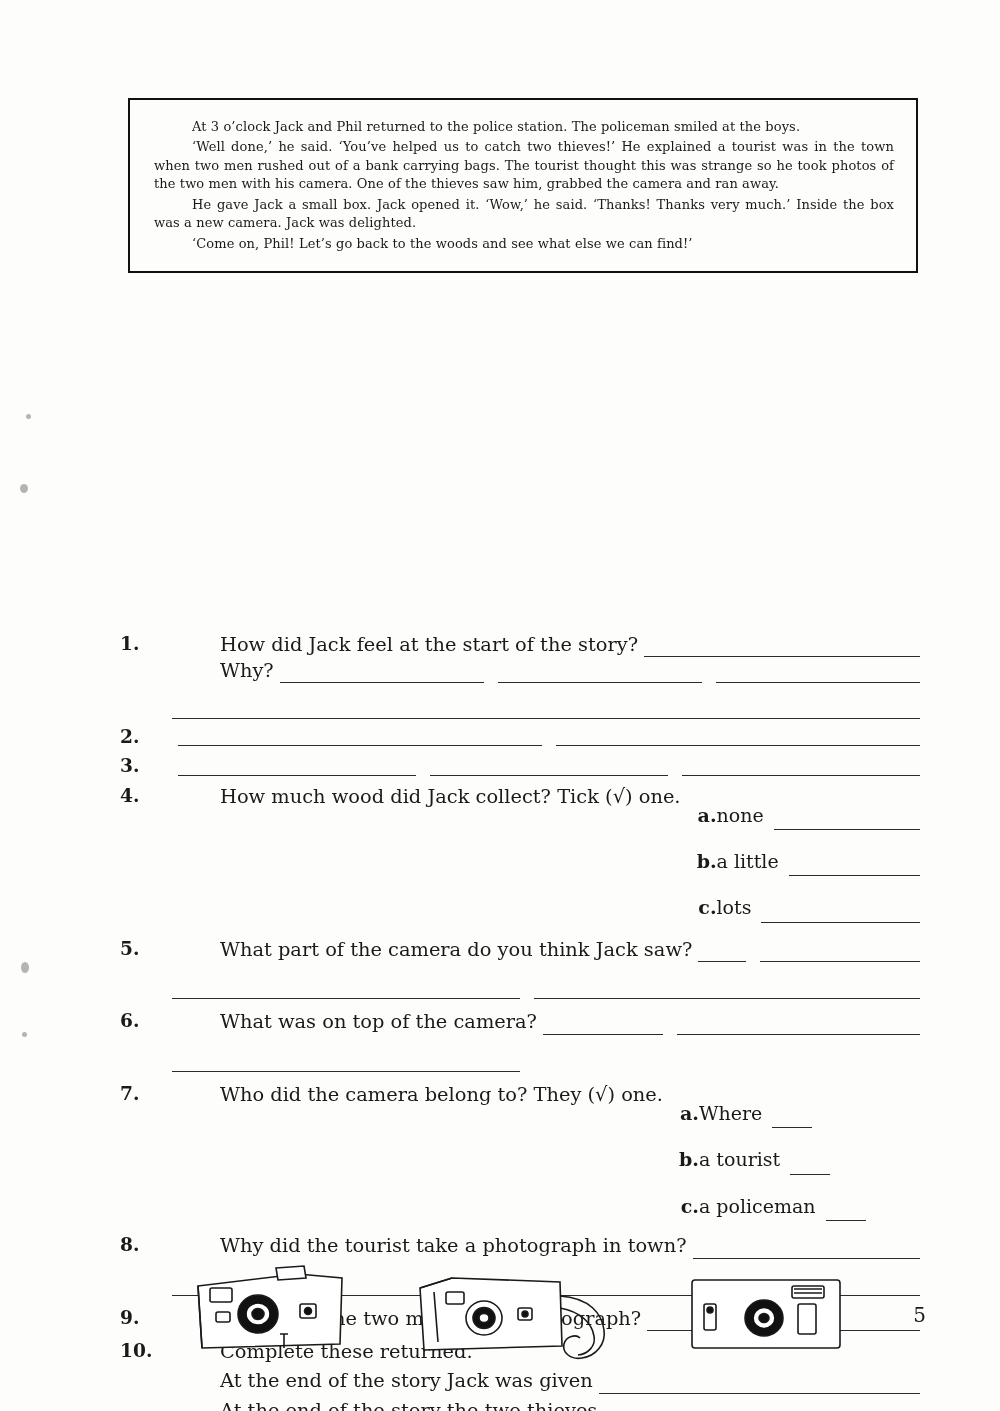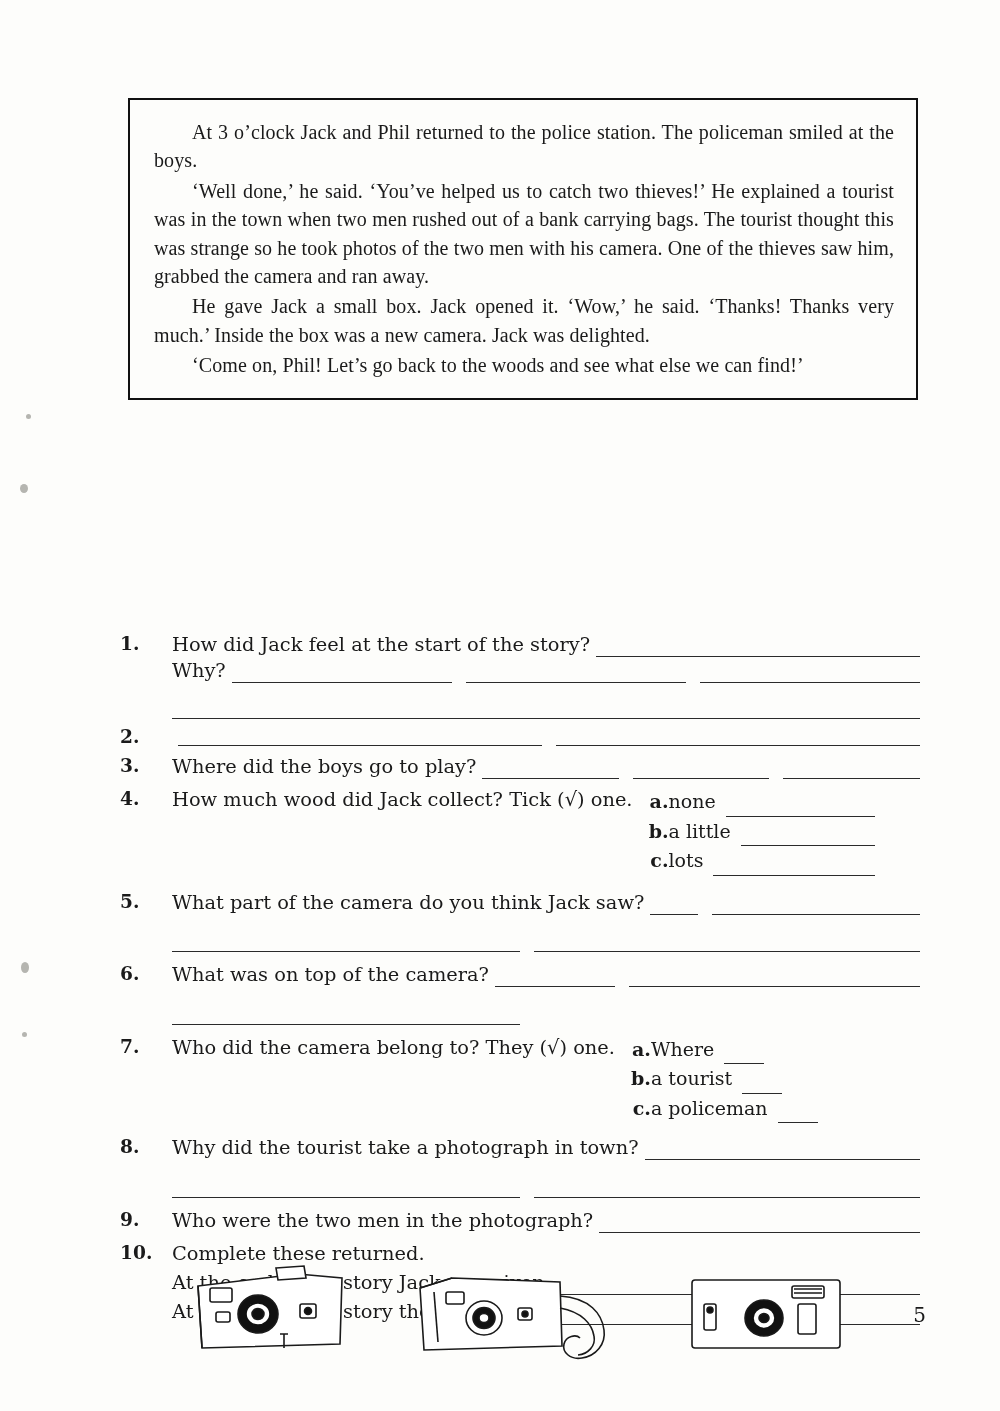"At 3 o’clock Jack and" .passage-box p { font-family: Liberation Serif, serif -> none; font-size: 20px -> 13px }
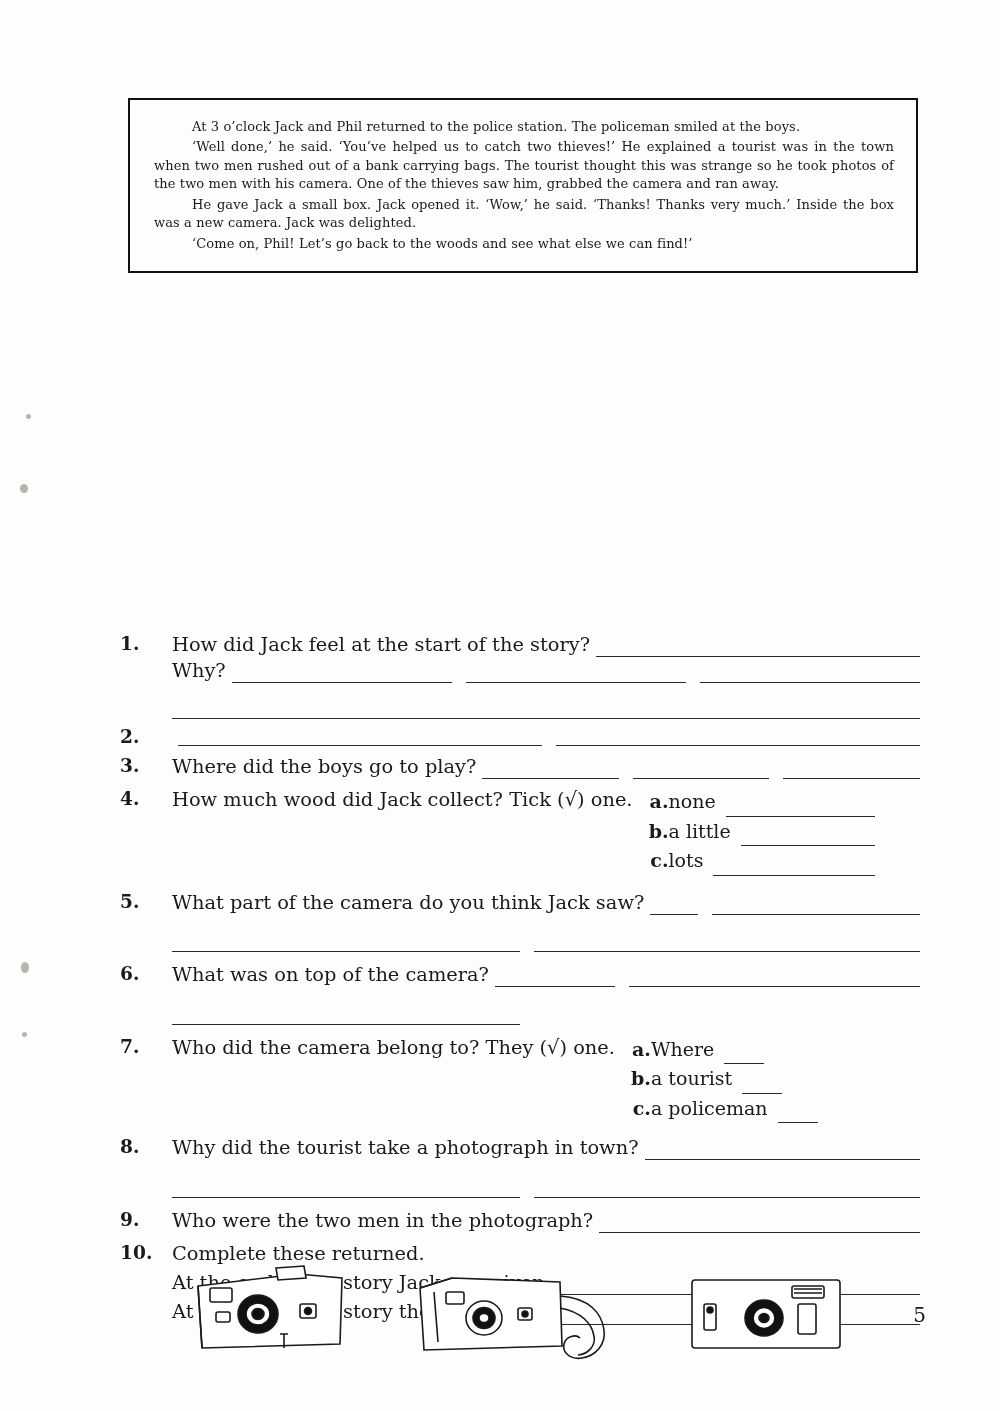"How did Jack feel at" .q-text { margin-left: none -> 48px }
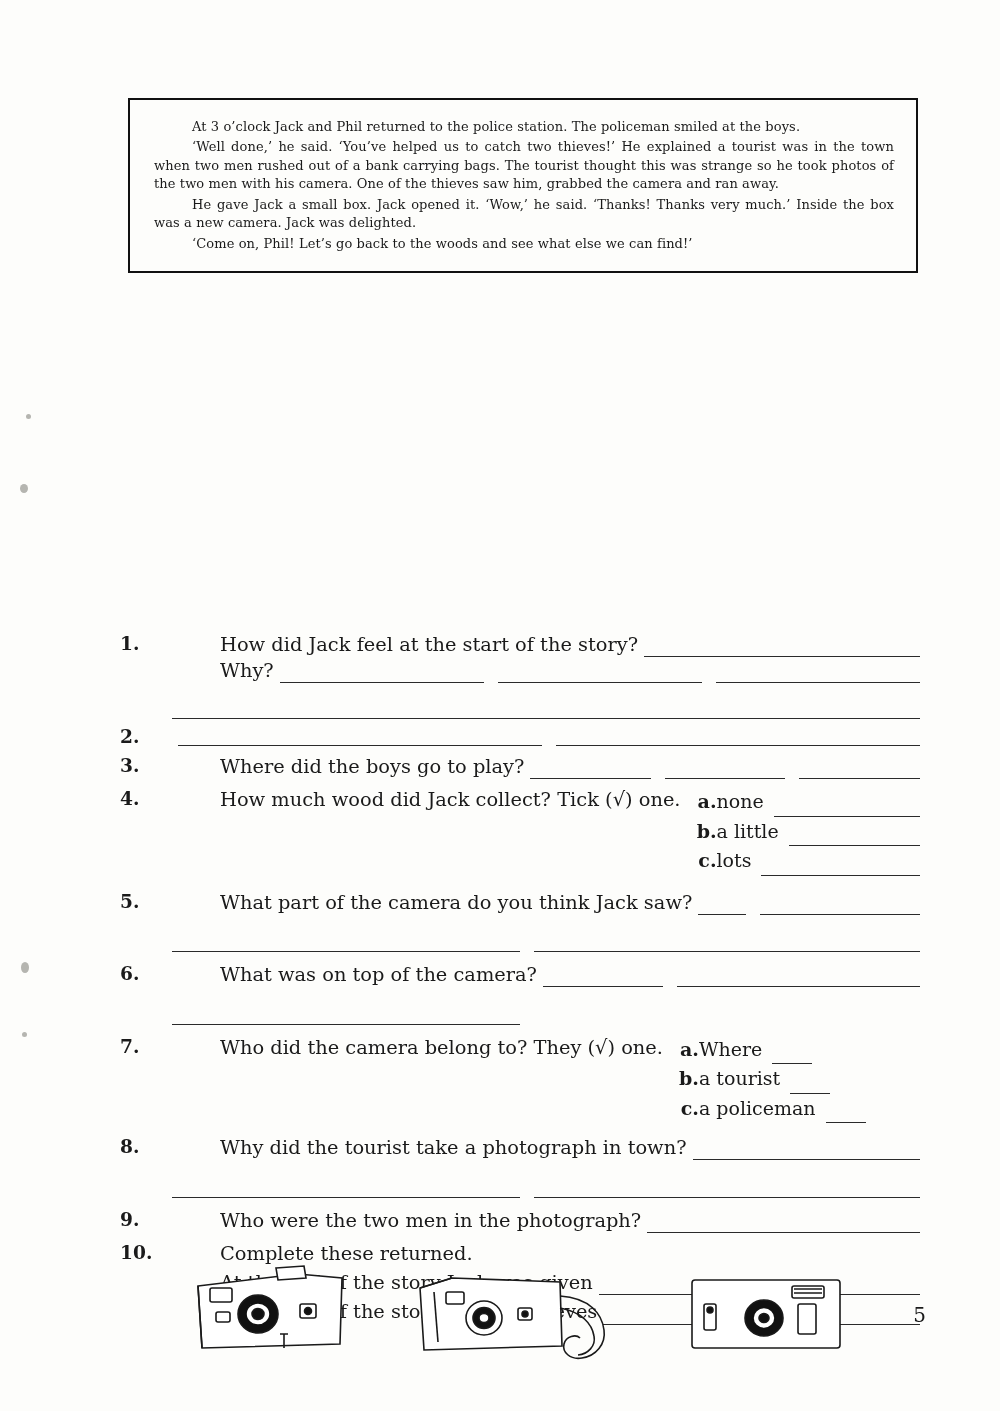"Where did the boys go" span.q-text { html: <span>Where did the boys go to play?</span> -> none }
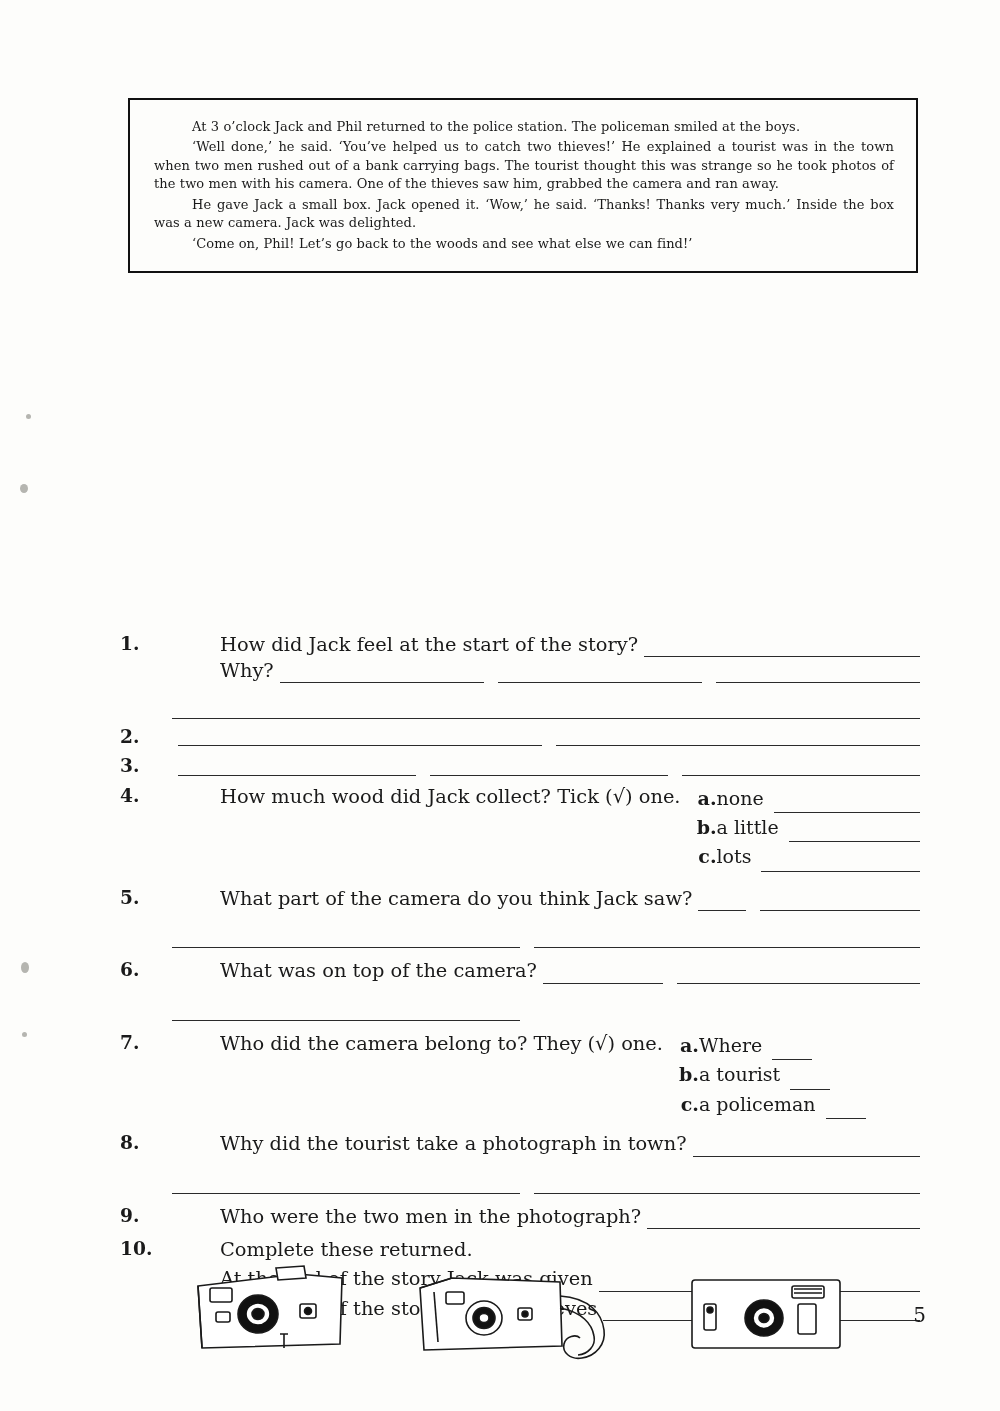"none" .opt-label { margin-top: none -> 17px }
